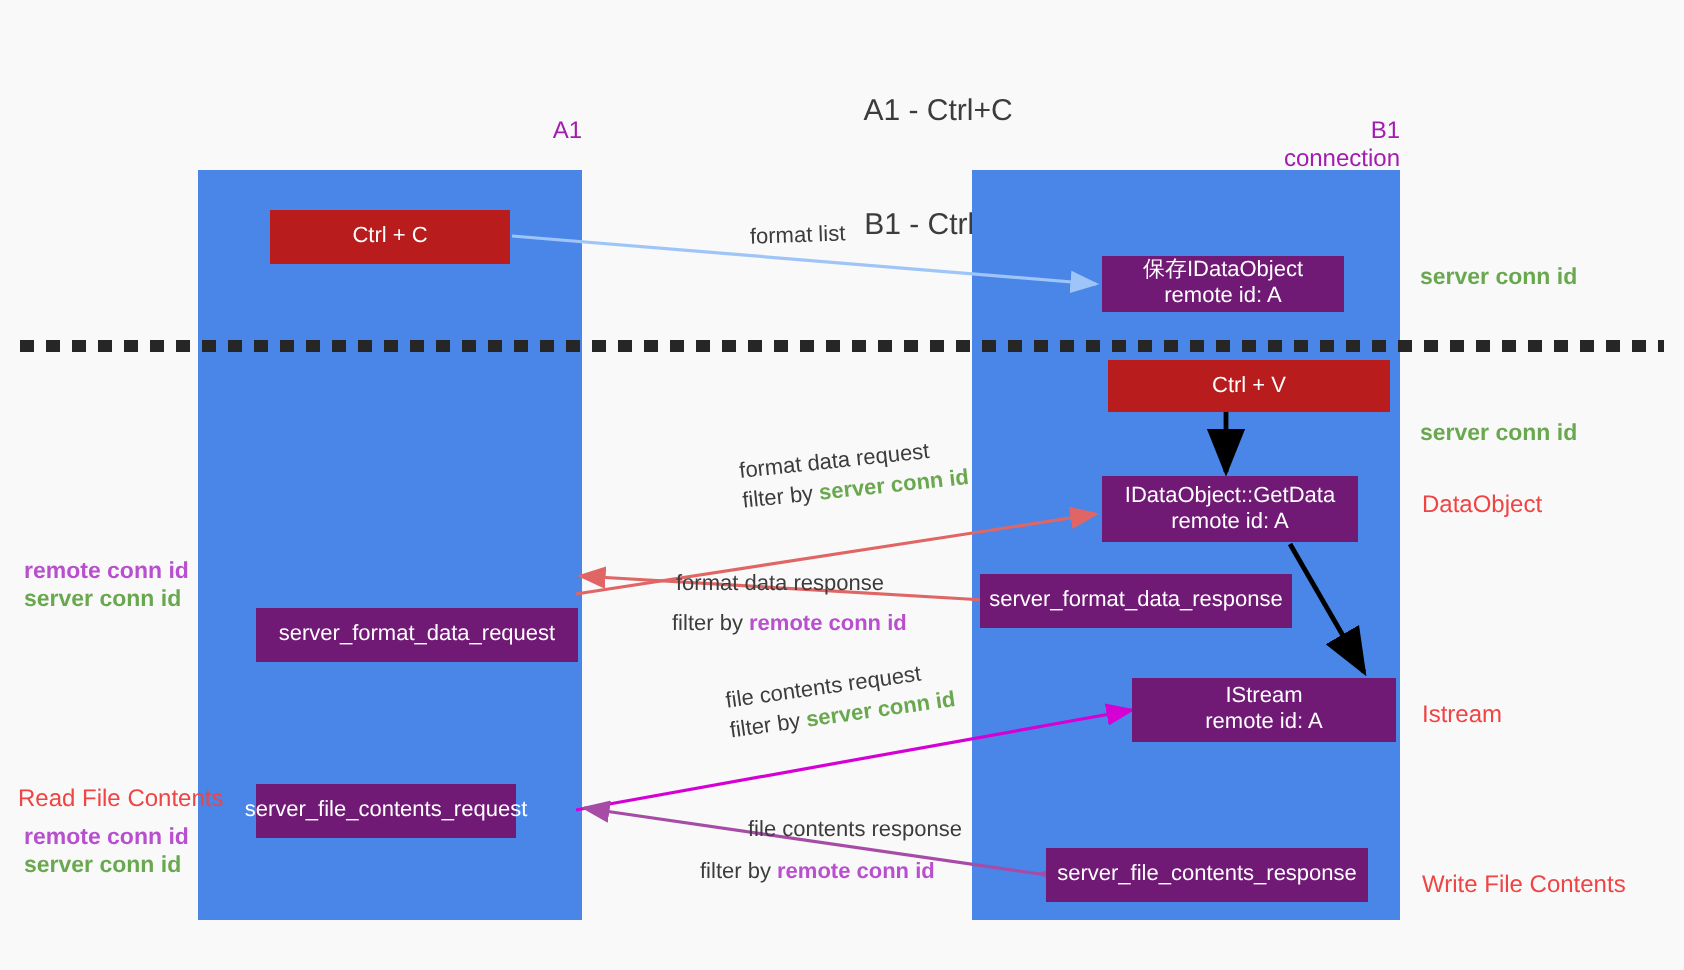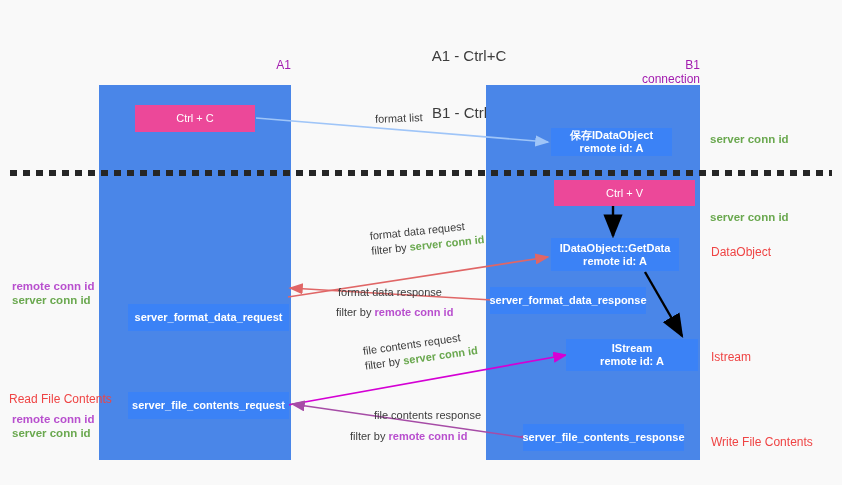"Ctrl + C" .node.green { background: #ec4899 -> #b91c1c }
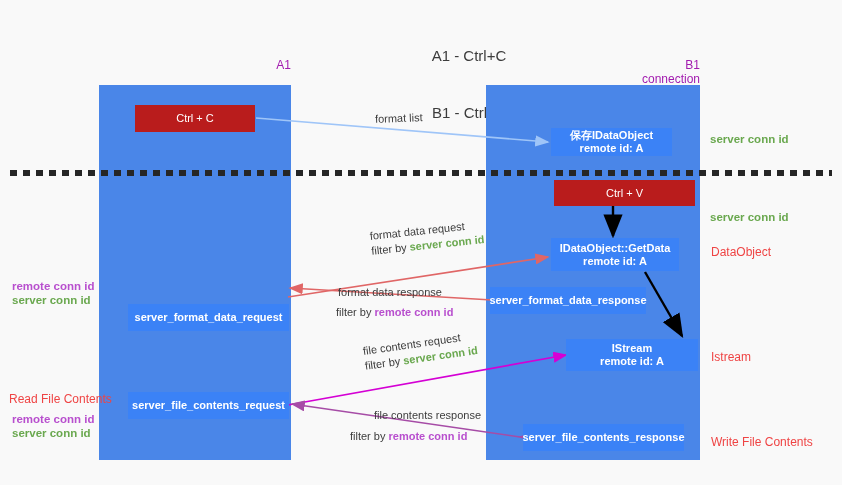"保存IDataObject" .node.orange { background: #3b82f6 -> #701a75; font-weight: bold -> none }
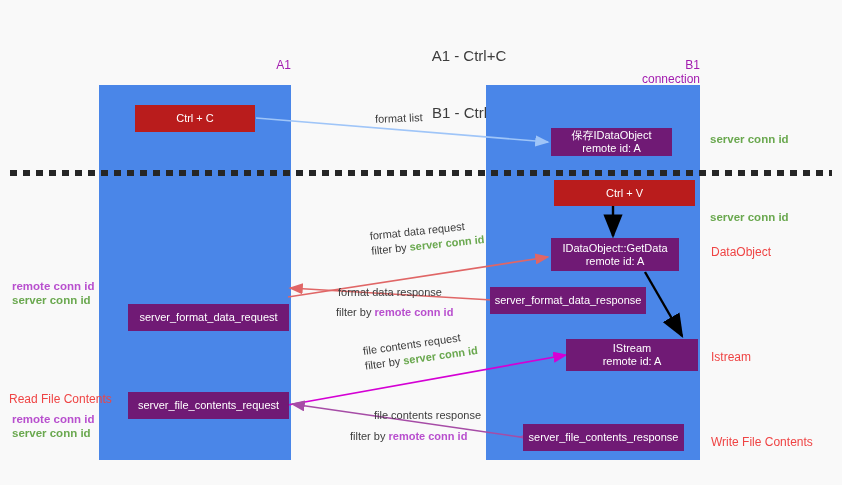"server_file_contents_request" div.abs { width: 161px -> 130px }
